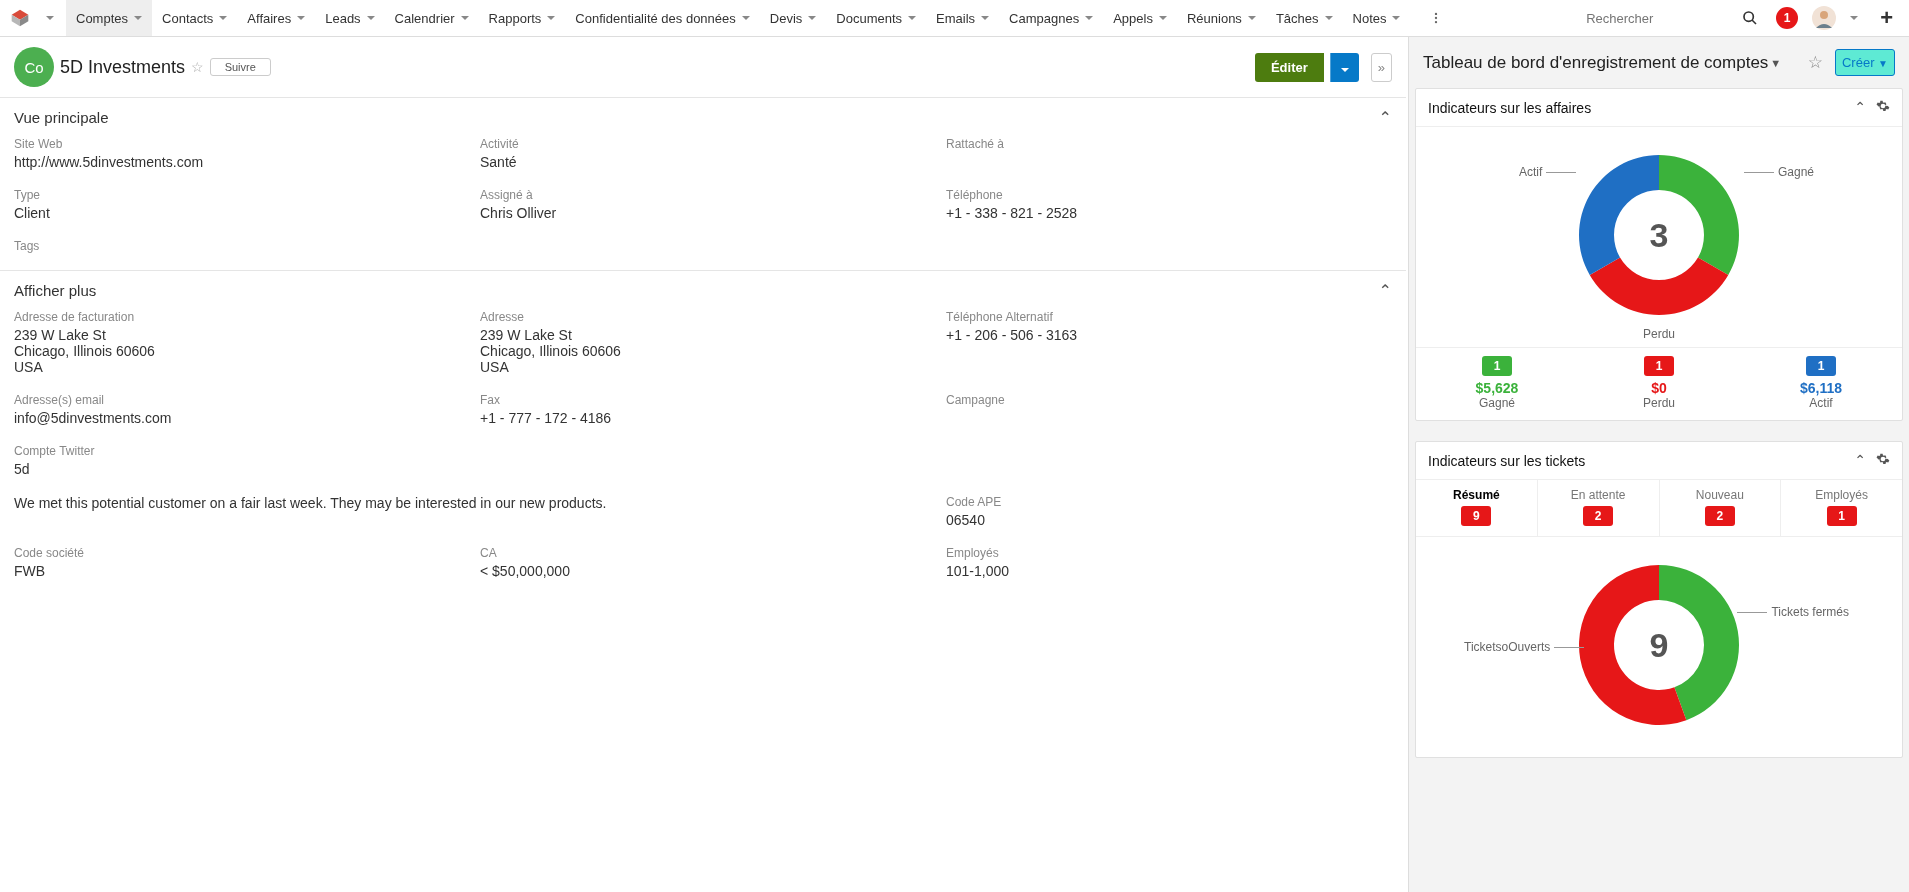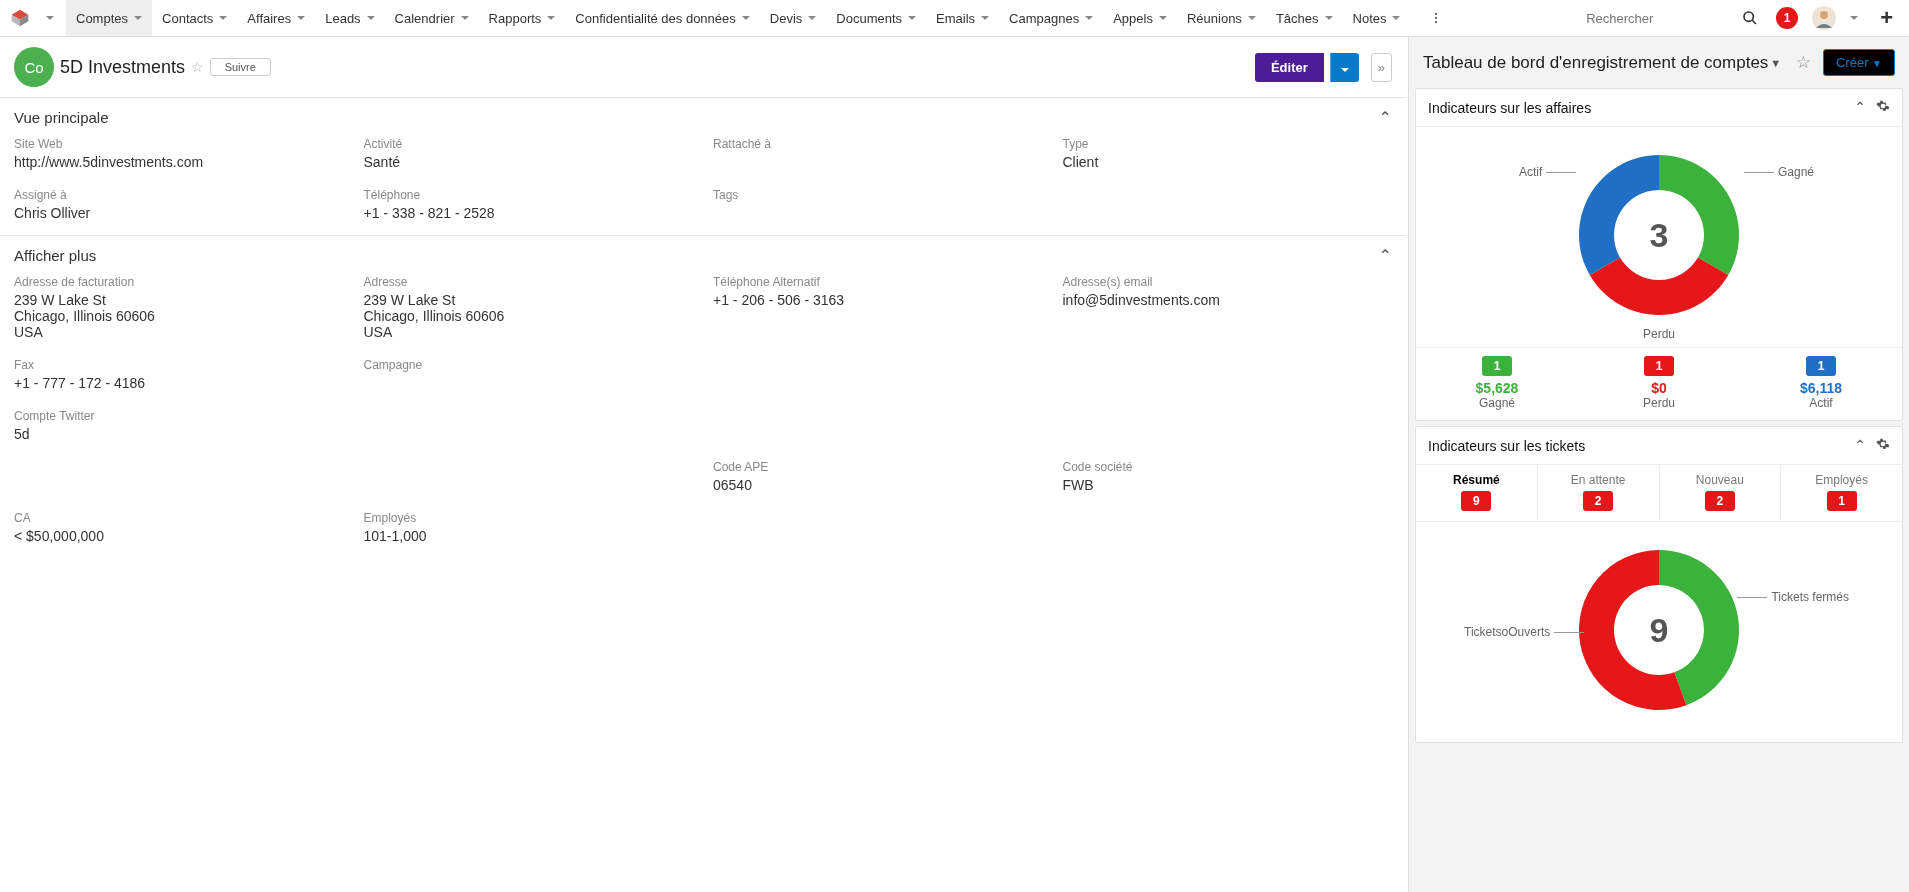"Éditer" .edit-btn { background: #4c1d95 -> #4d7c0f }
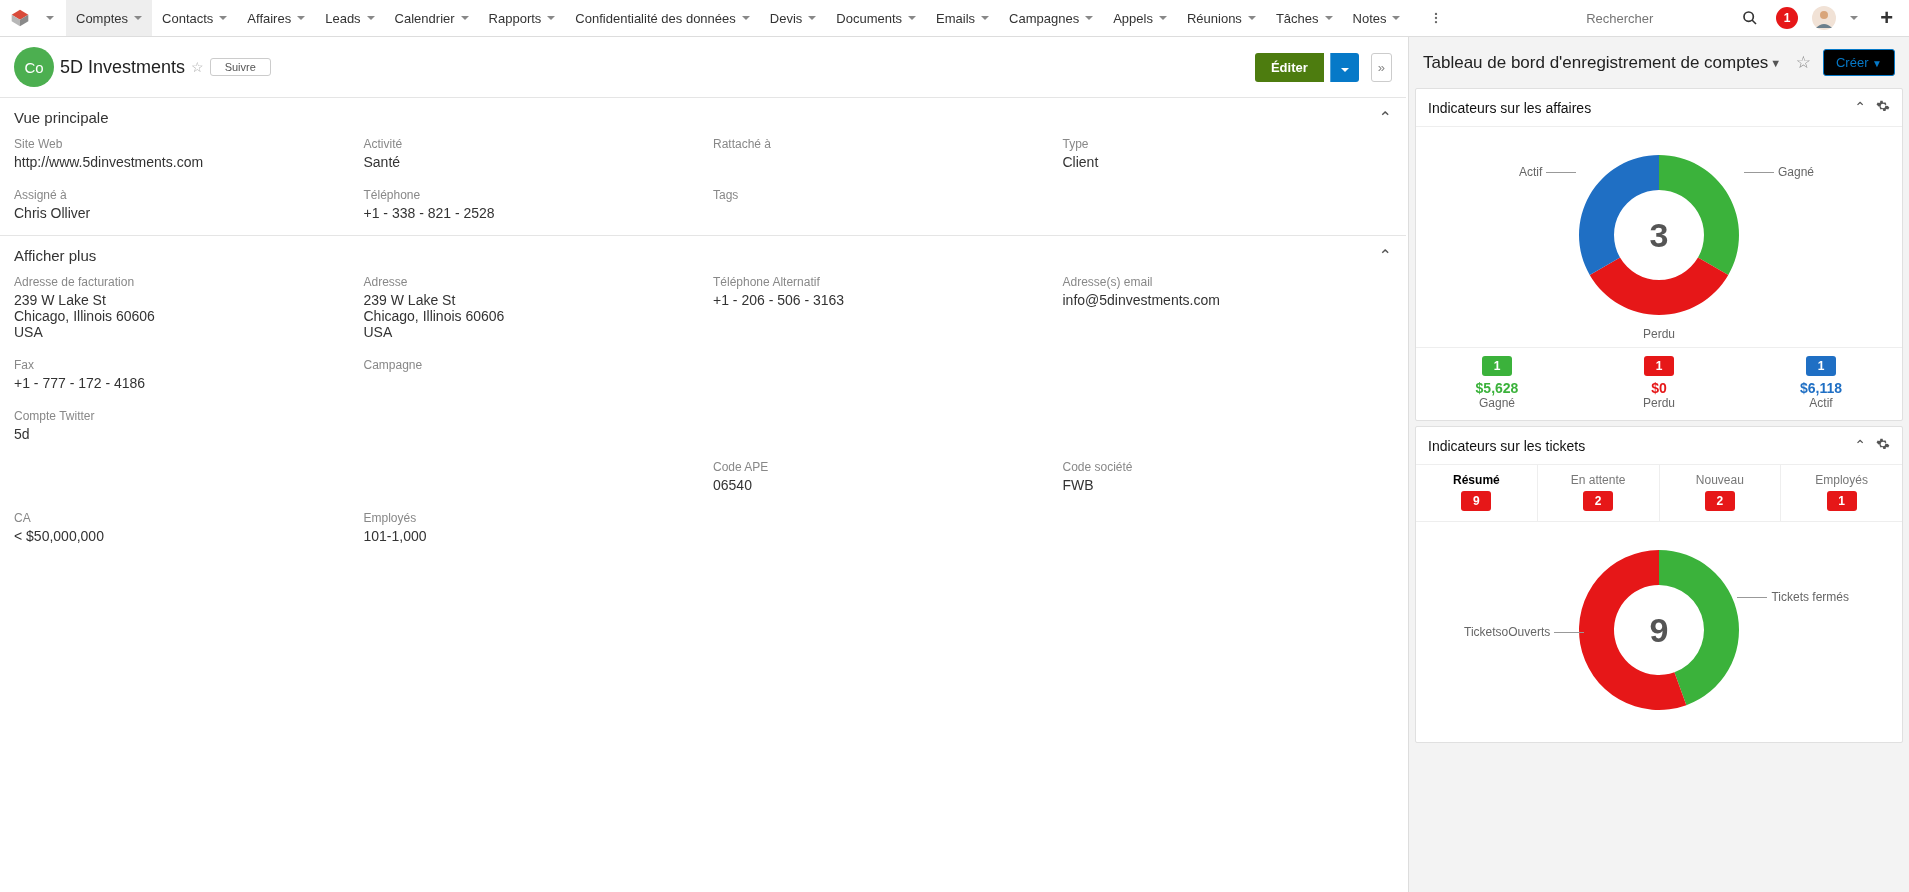"Créer ▼" .create-btn { background: #000000 -> #5eead4; padding: 5px 12px -> 5px 6px }
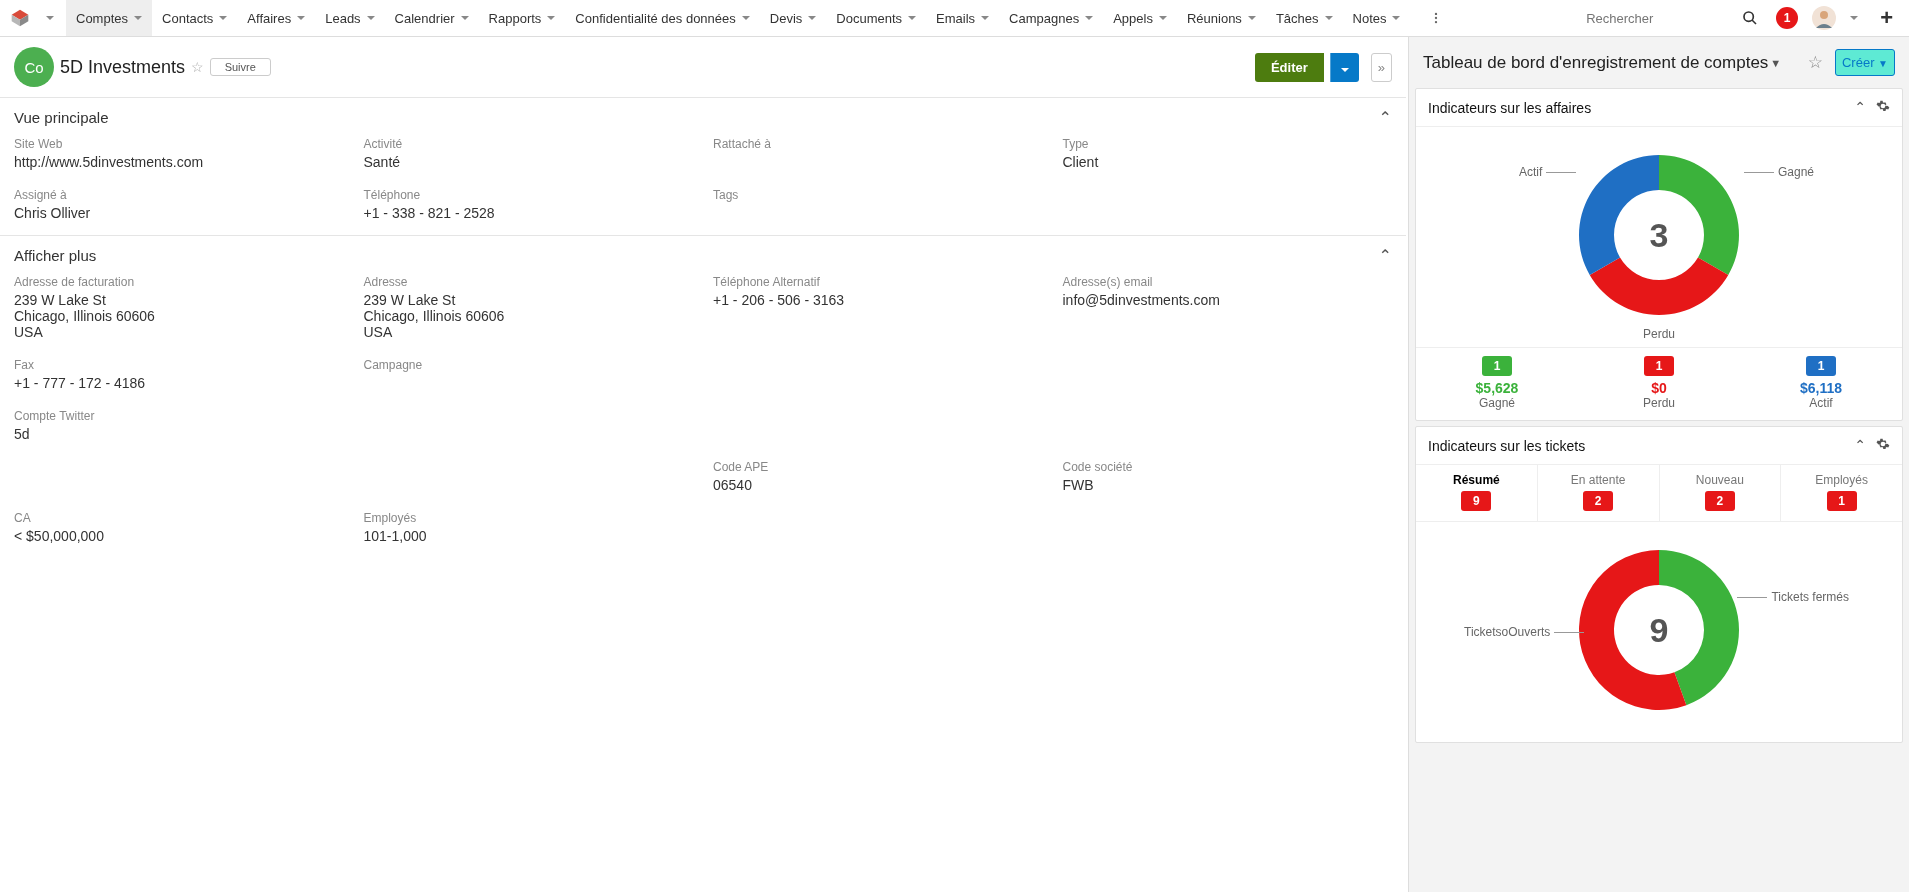"Indicateurs sur les affaires" .dashlet { margin: 0 6px 5px -> 0 6px 20px }
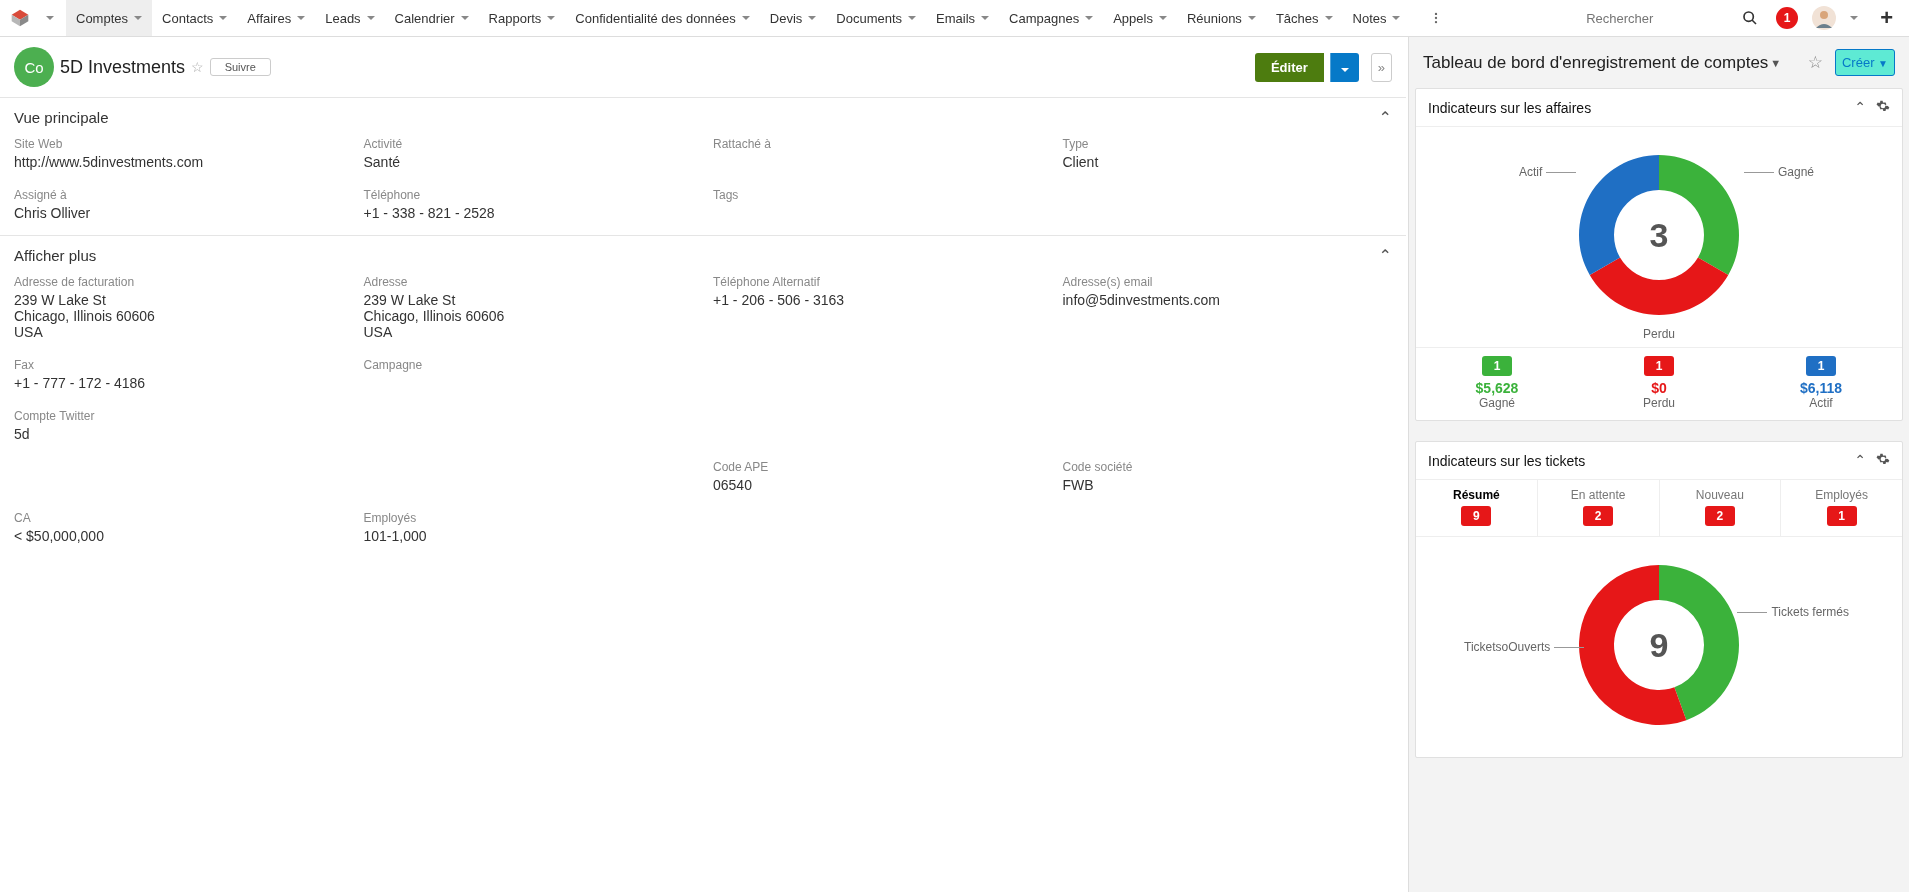"Site Web" .fields { grid-template-columns: 1fr 1fr 1fr 1fr -> 1fr 1fr 1fr }
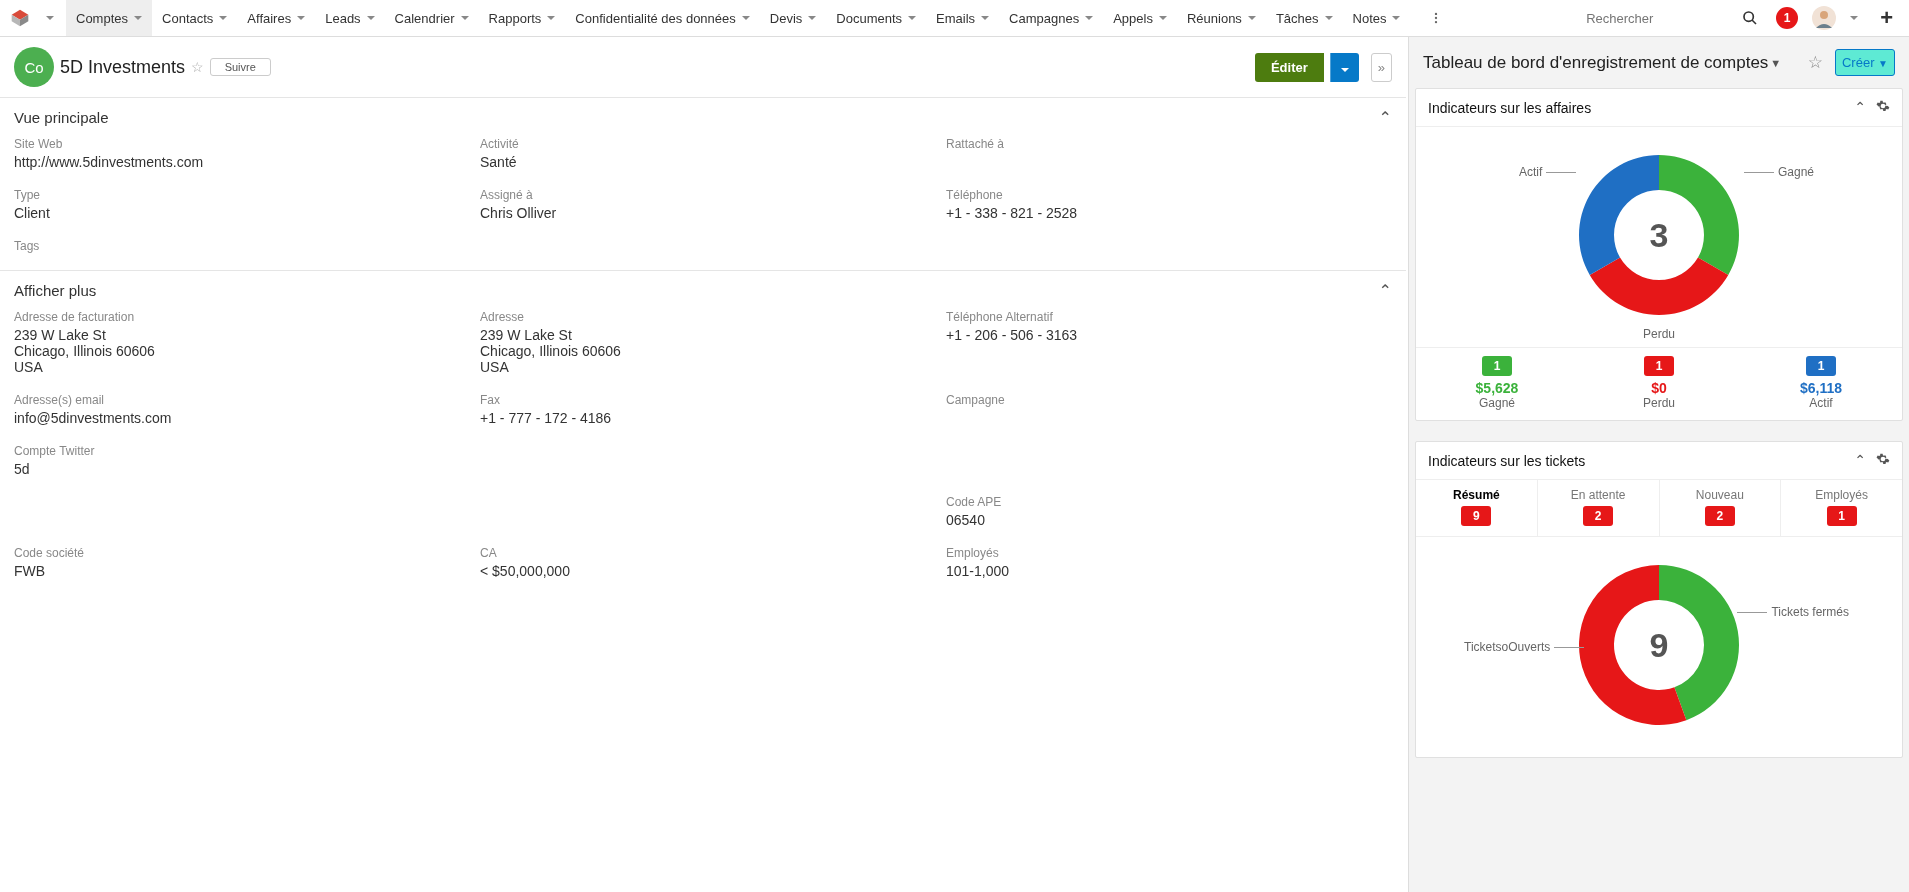"We met this potential customer" div.field-value { html: none -> <div>We met this potential customer on a fair last week. They may be interested in our new products.</div> }
